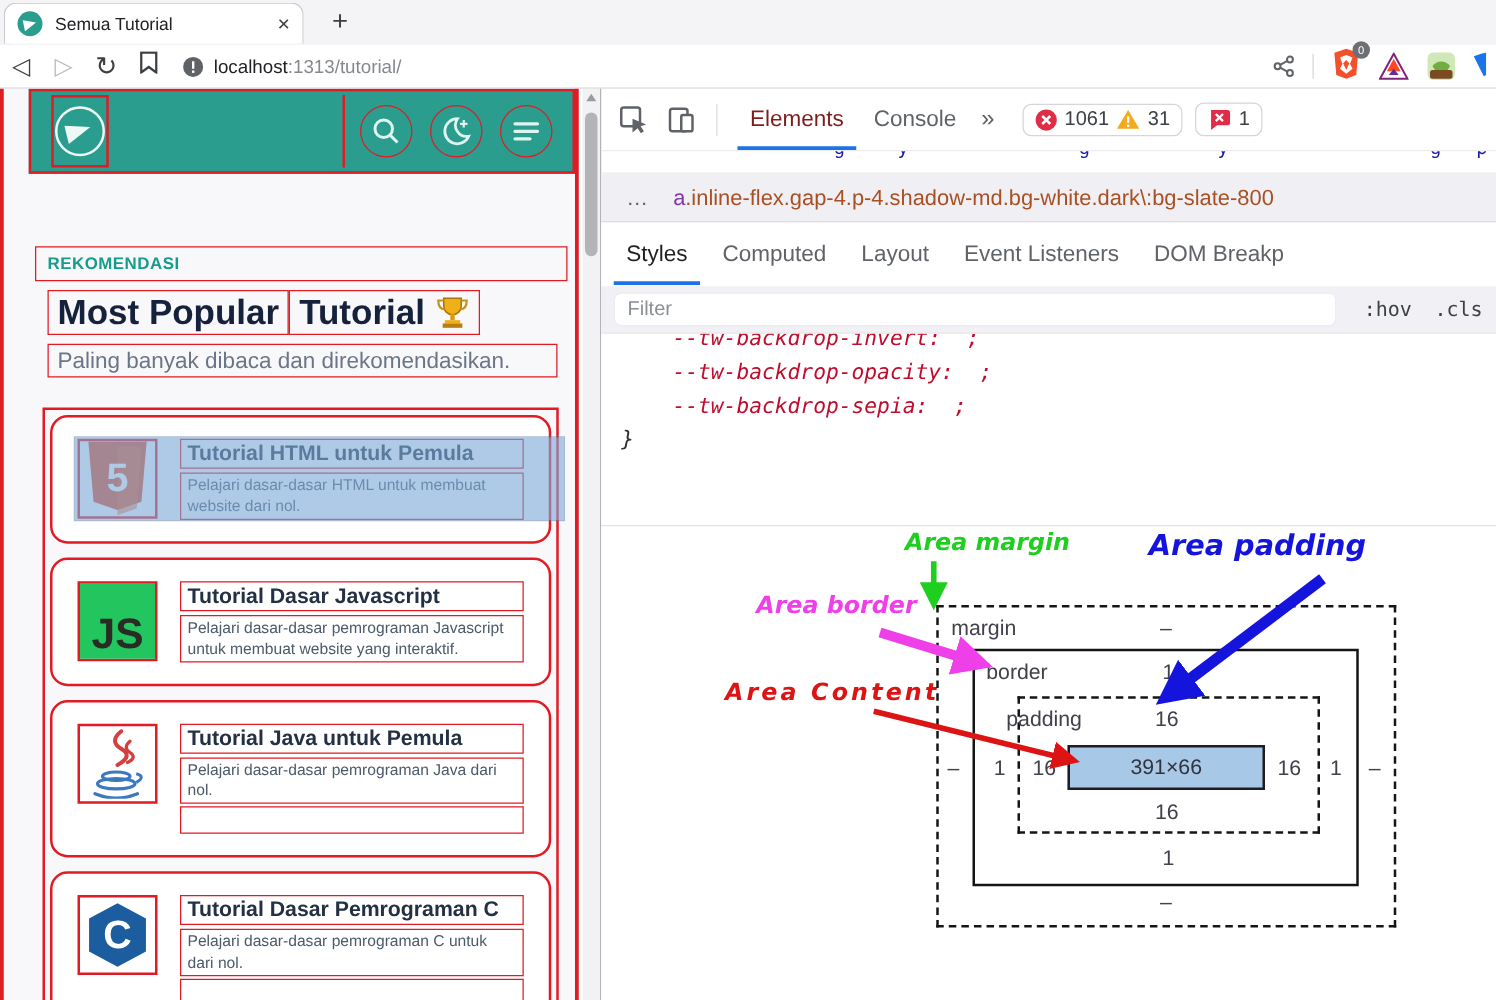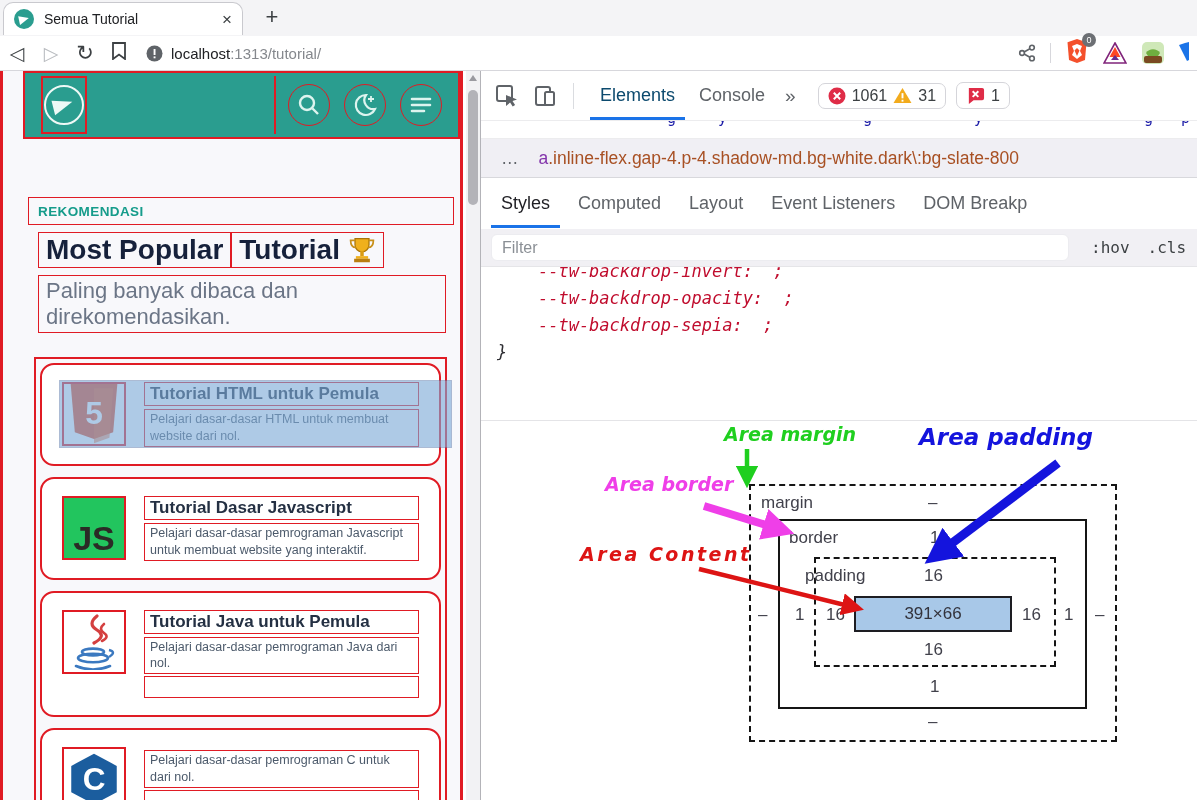"Elements" .dt-tab.active { color: #0c4a6e -> #7f1d1d }
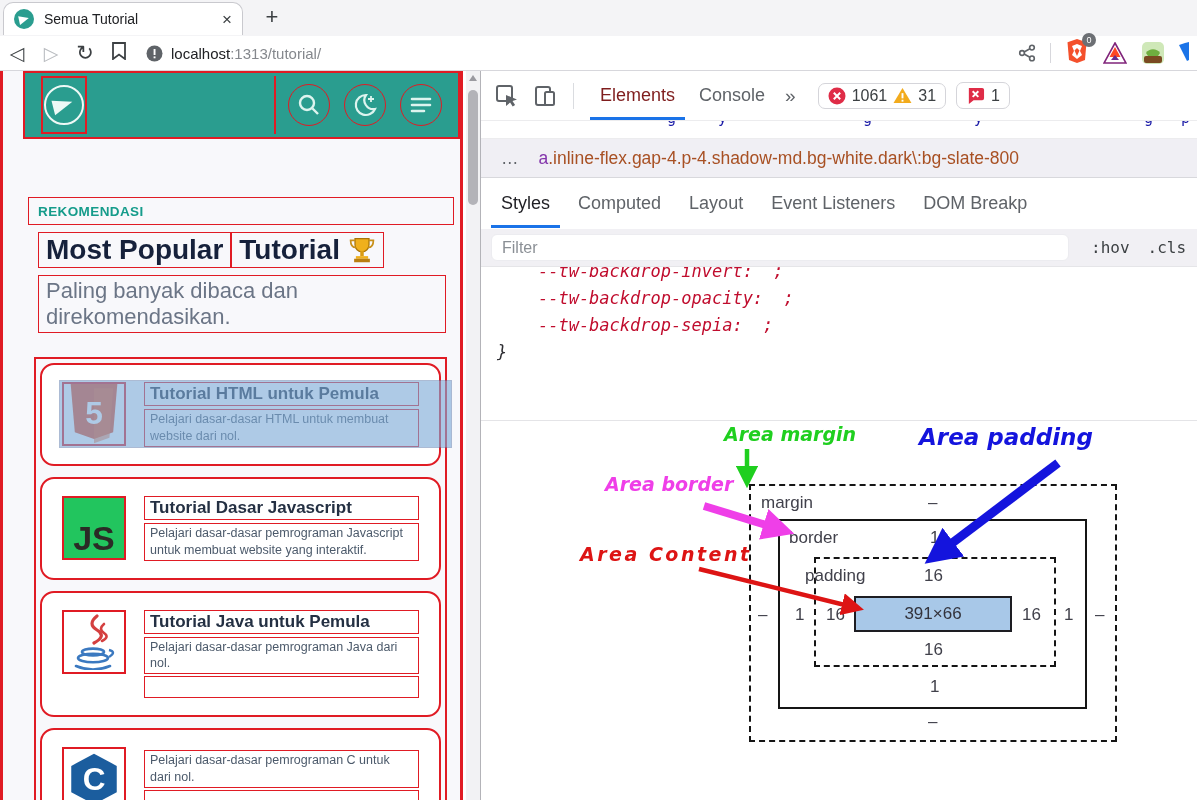"Paling banyak dibaca dan" .subtitle-box { font-size: 22px -> 18px }
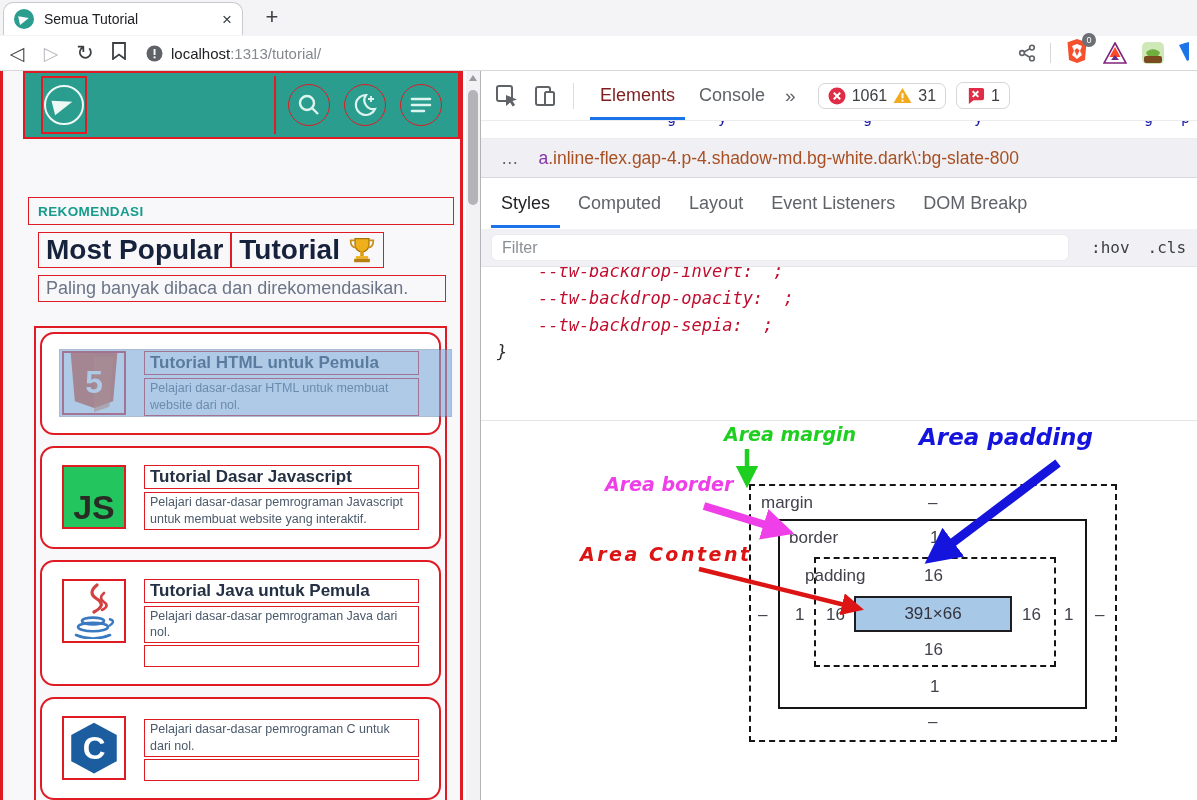"Tutorial Dasar Pemrograman C" div.card-title { html: none -> <div>Tutorial Dasar Pemrograman C</div> }
